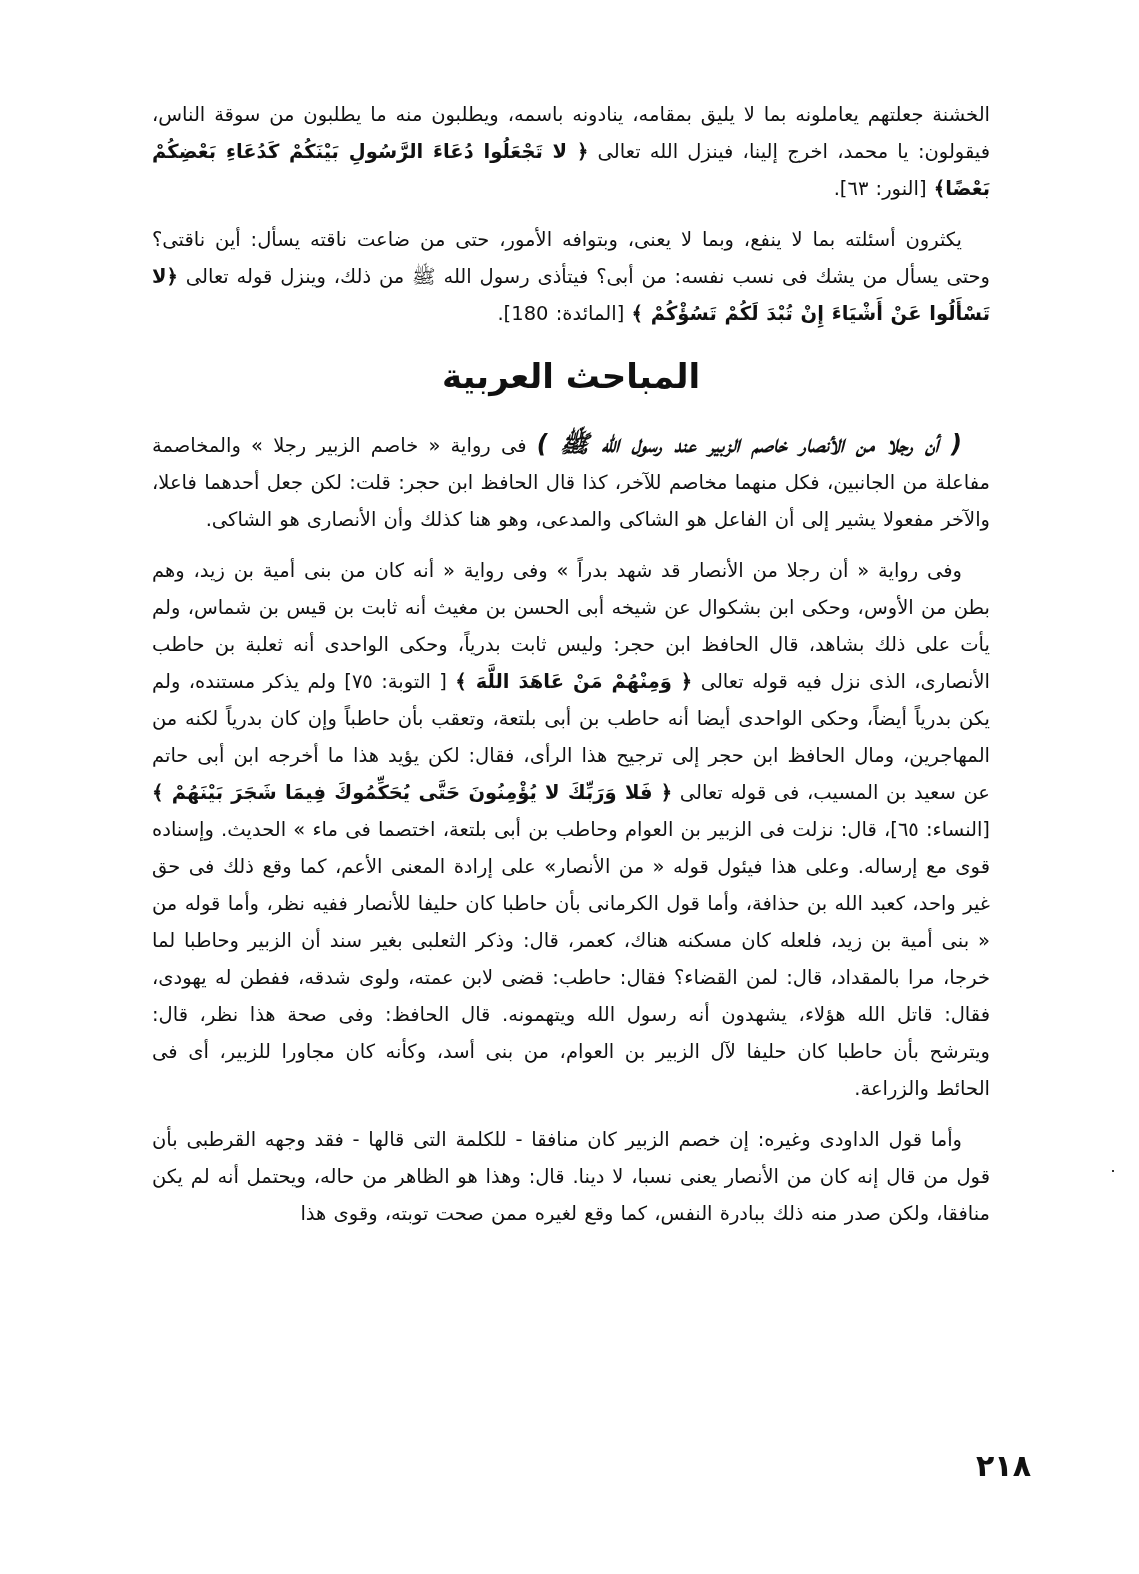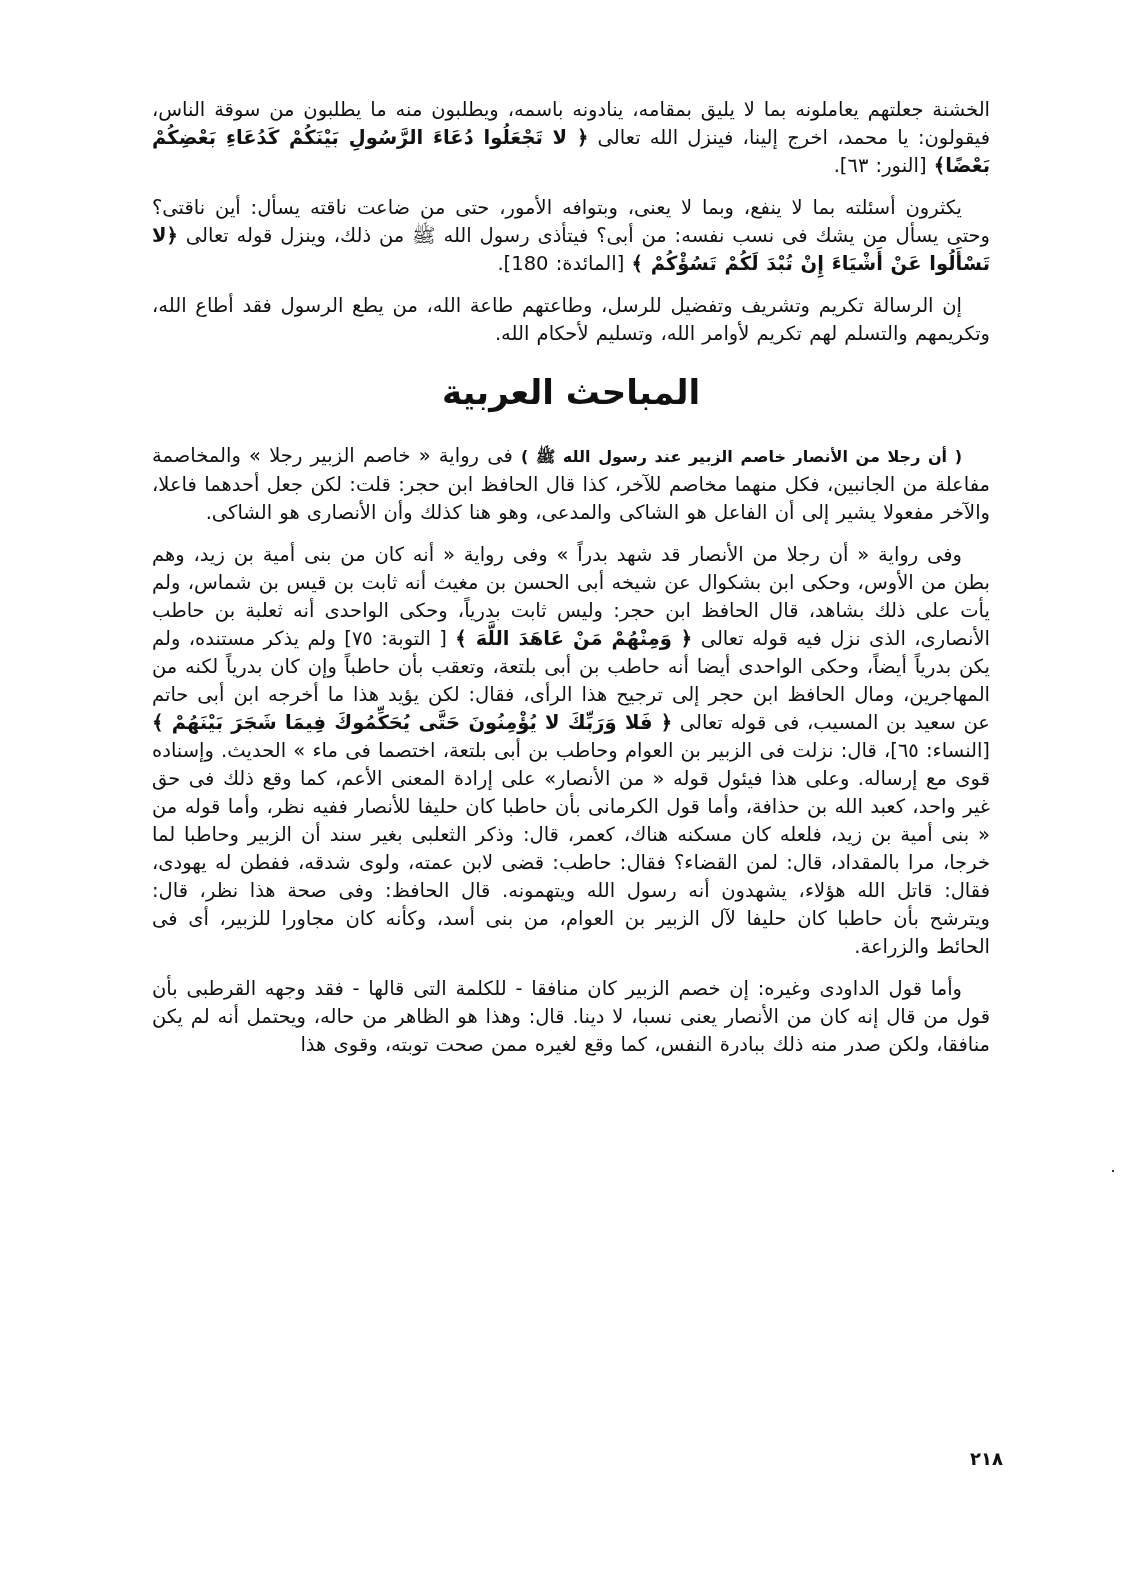"الخشنة جعلتهم يعاملونه بما لا" .para { line-height: 28px -> 37px }
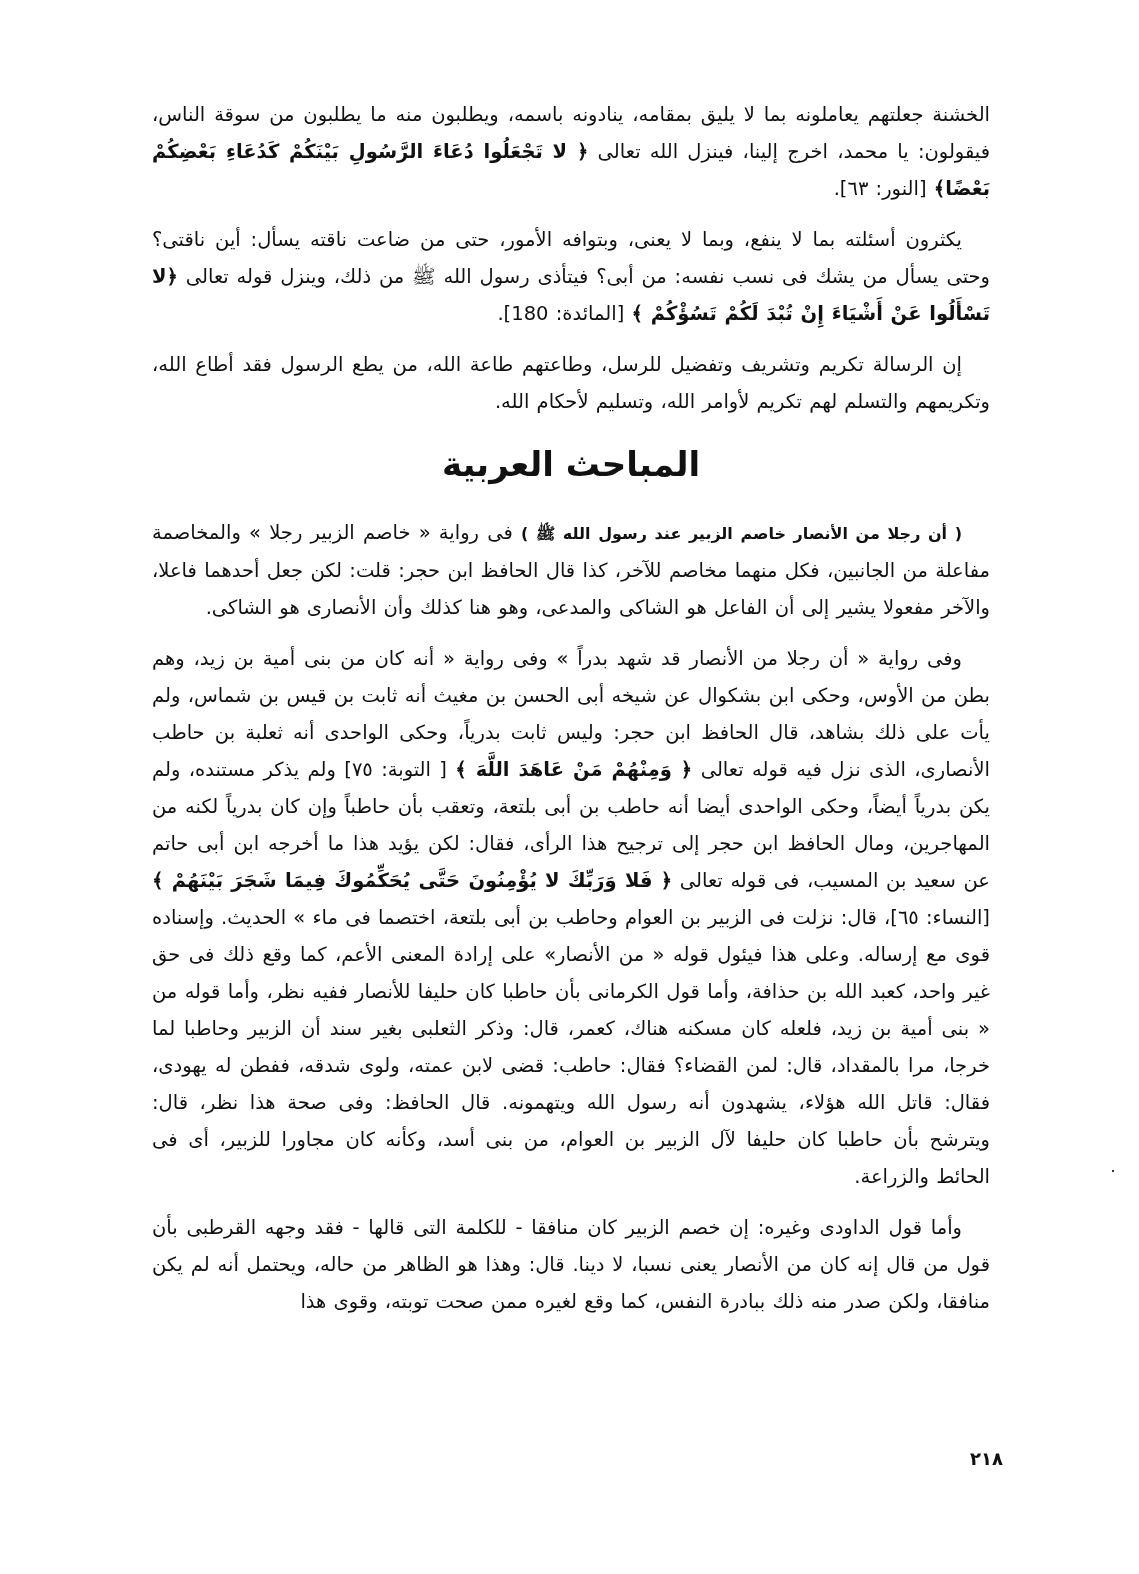"إن الرسالة تكريم وتشريف وتفضيل" p.para { html: <p> <span>إن الرسالة تكريم وتشريف وتفضيل للرسل، وطاعتهم طاعة الله، من يطع الرسول فقد أطاع الله، وتكريمهم والتسلم لهم تكريم لأوامر الله، وتسليم لأحكام الله.</span> </p> -> none }
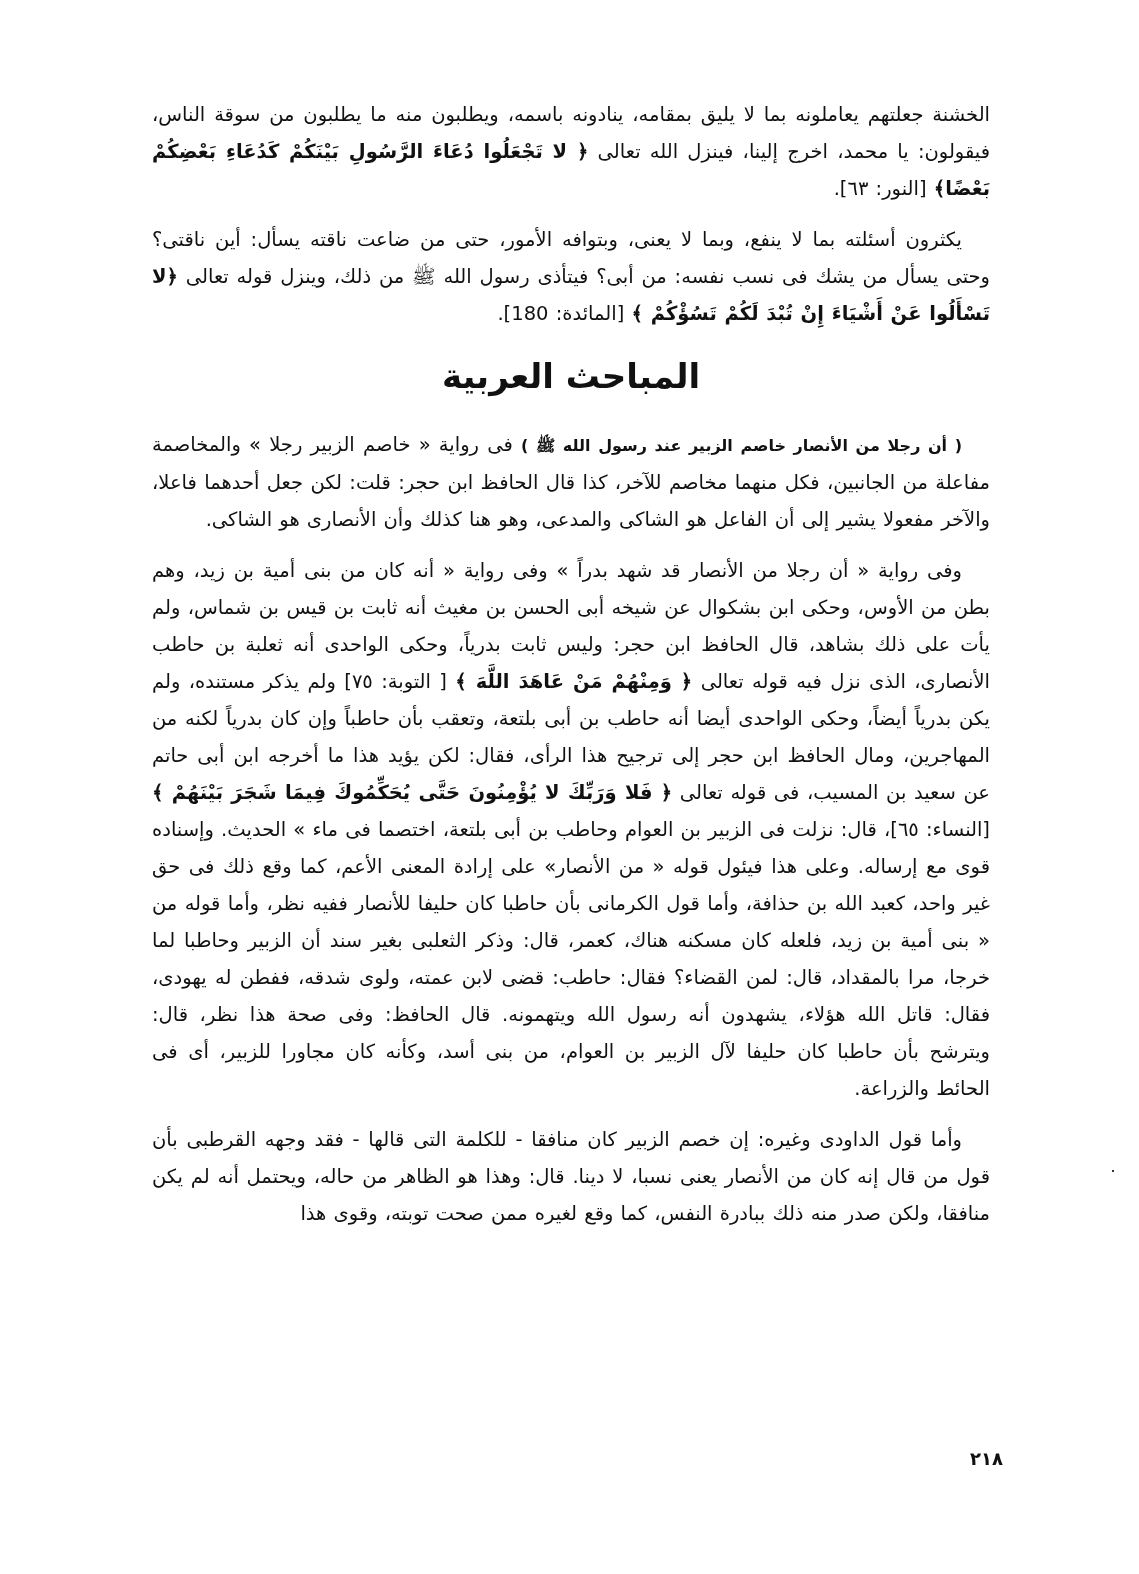"( أن رجلا من الأنصار" .lead { font-size: 16px -> 24px; font-style: none -> italic }
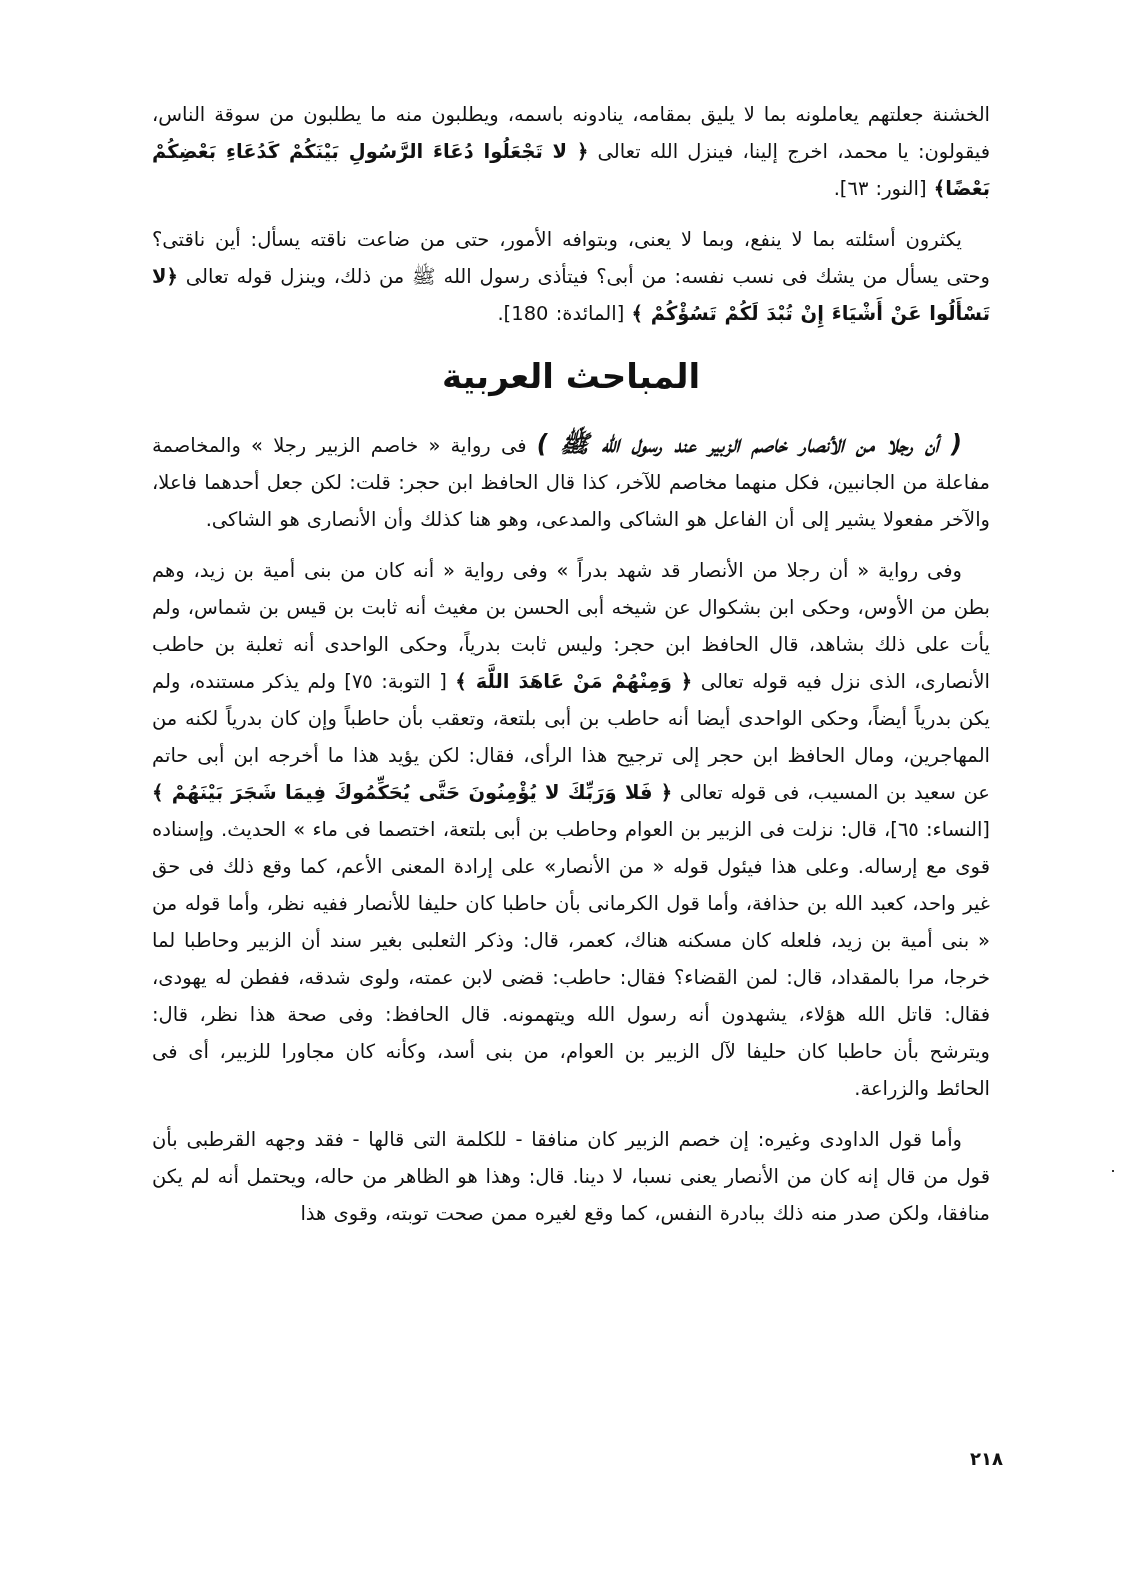"٢١٨" .page-number { font-size: 18px -> 30px; right: 136px -> 108px }
